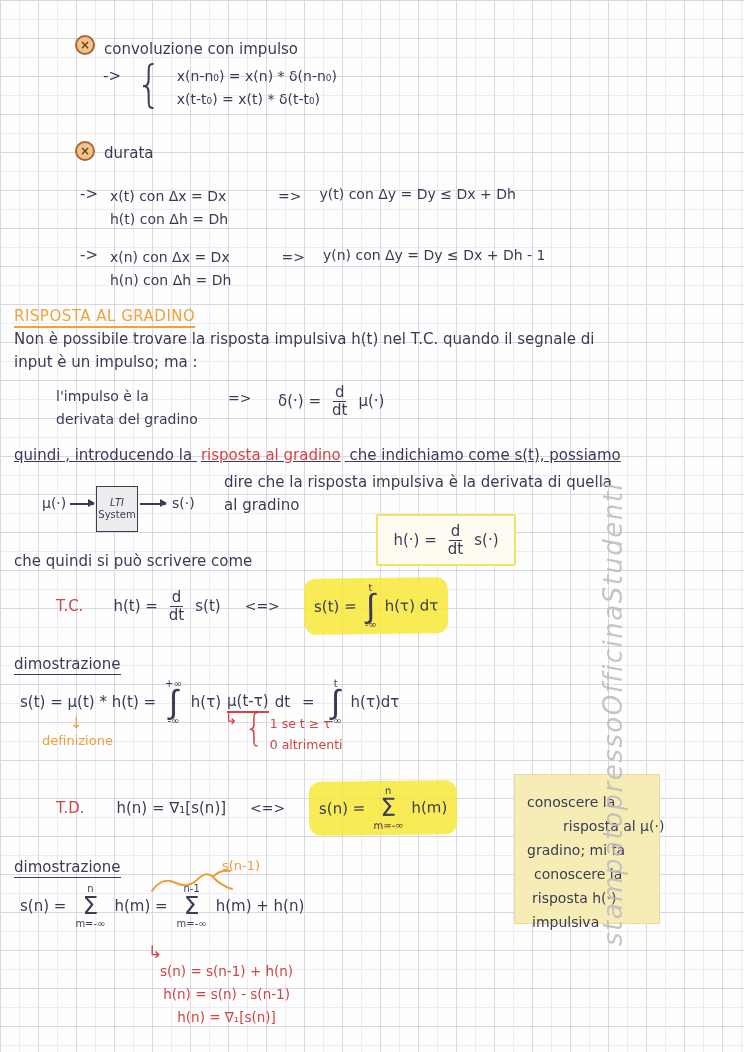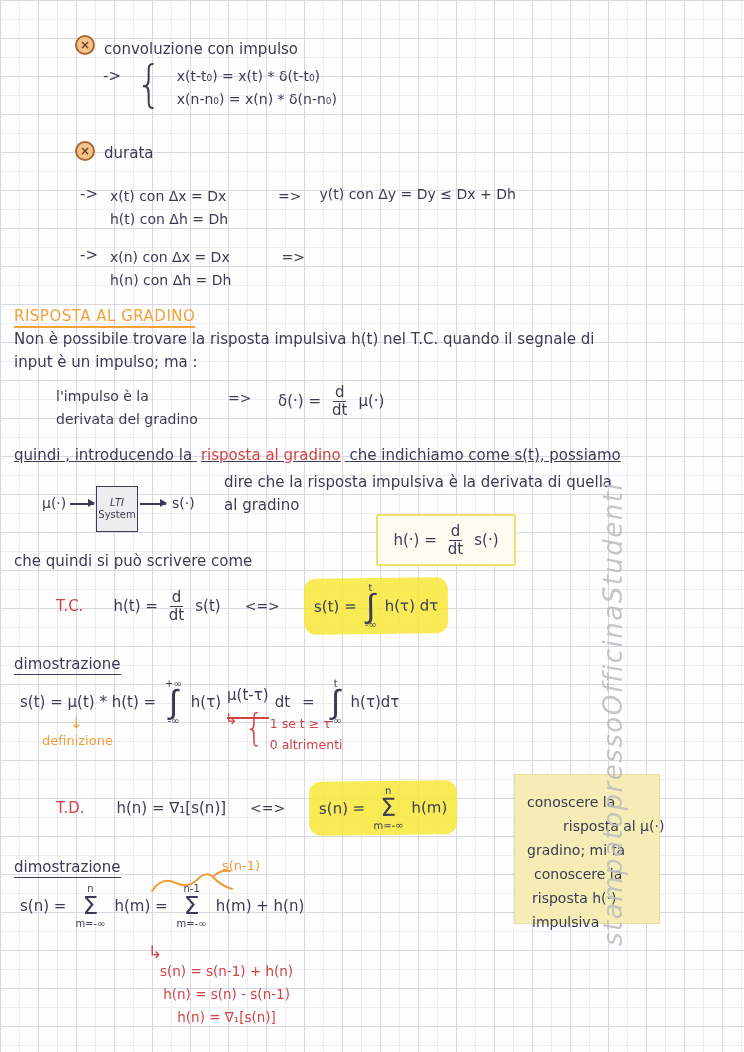"x(t-t₀) = x(t) * δ(t-t₀)" div { order: before "x(n-n₀) = x(n) * δ(n-n₀)" -> after "x(n-n₀) = x(n) * δ(n-n₀)" }
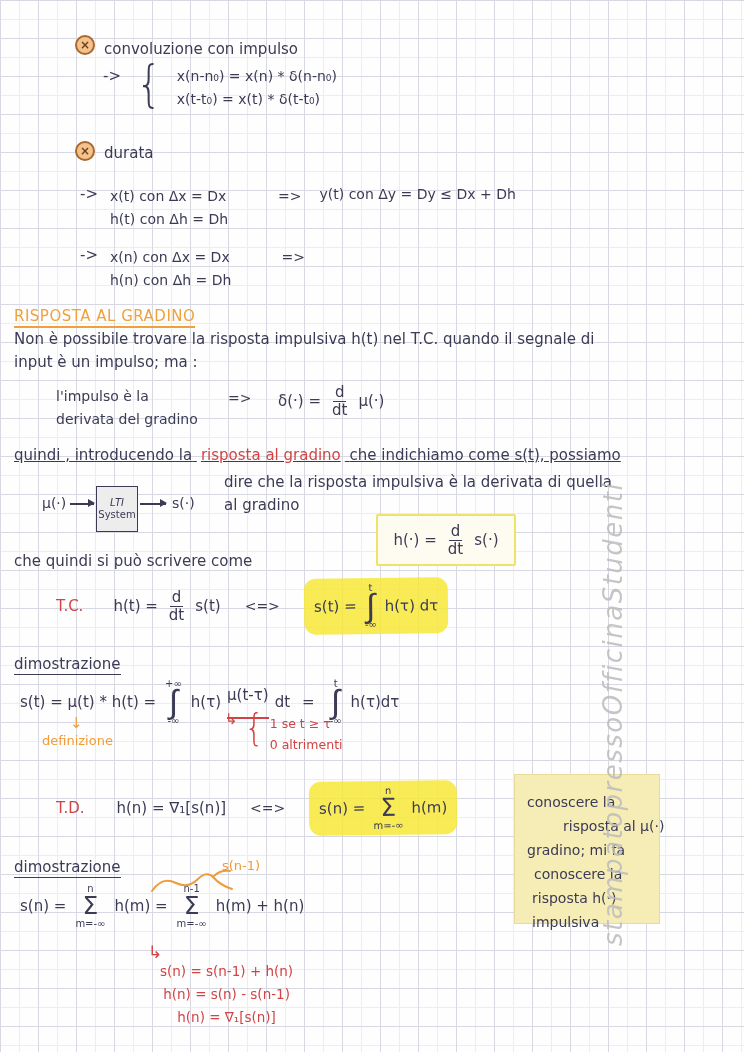"y(n) con Δy = Dy" span.fs14 { html: none -> <span>y(n) con Δy = Dy ≤ Dx + Dh - 1</span> }
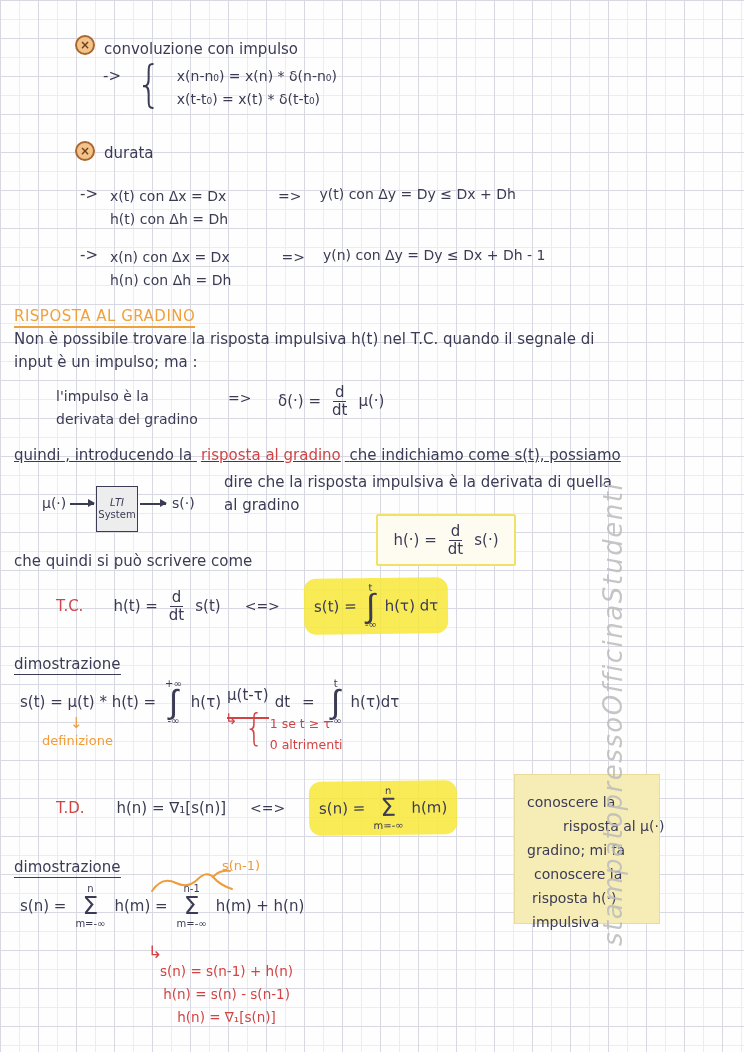"μ(t-τ)" .u-red { padding-bottom: 13px -> 1px }
